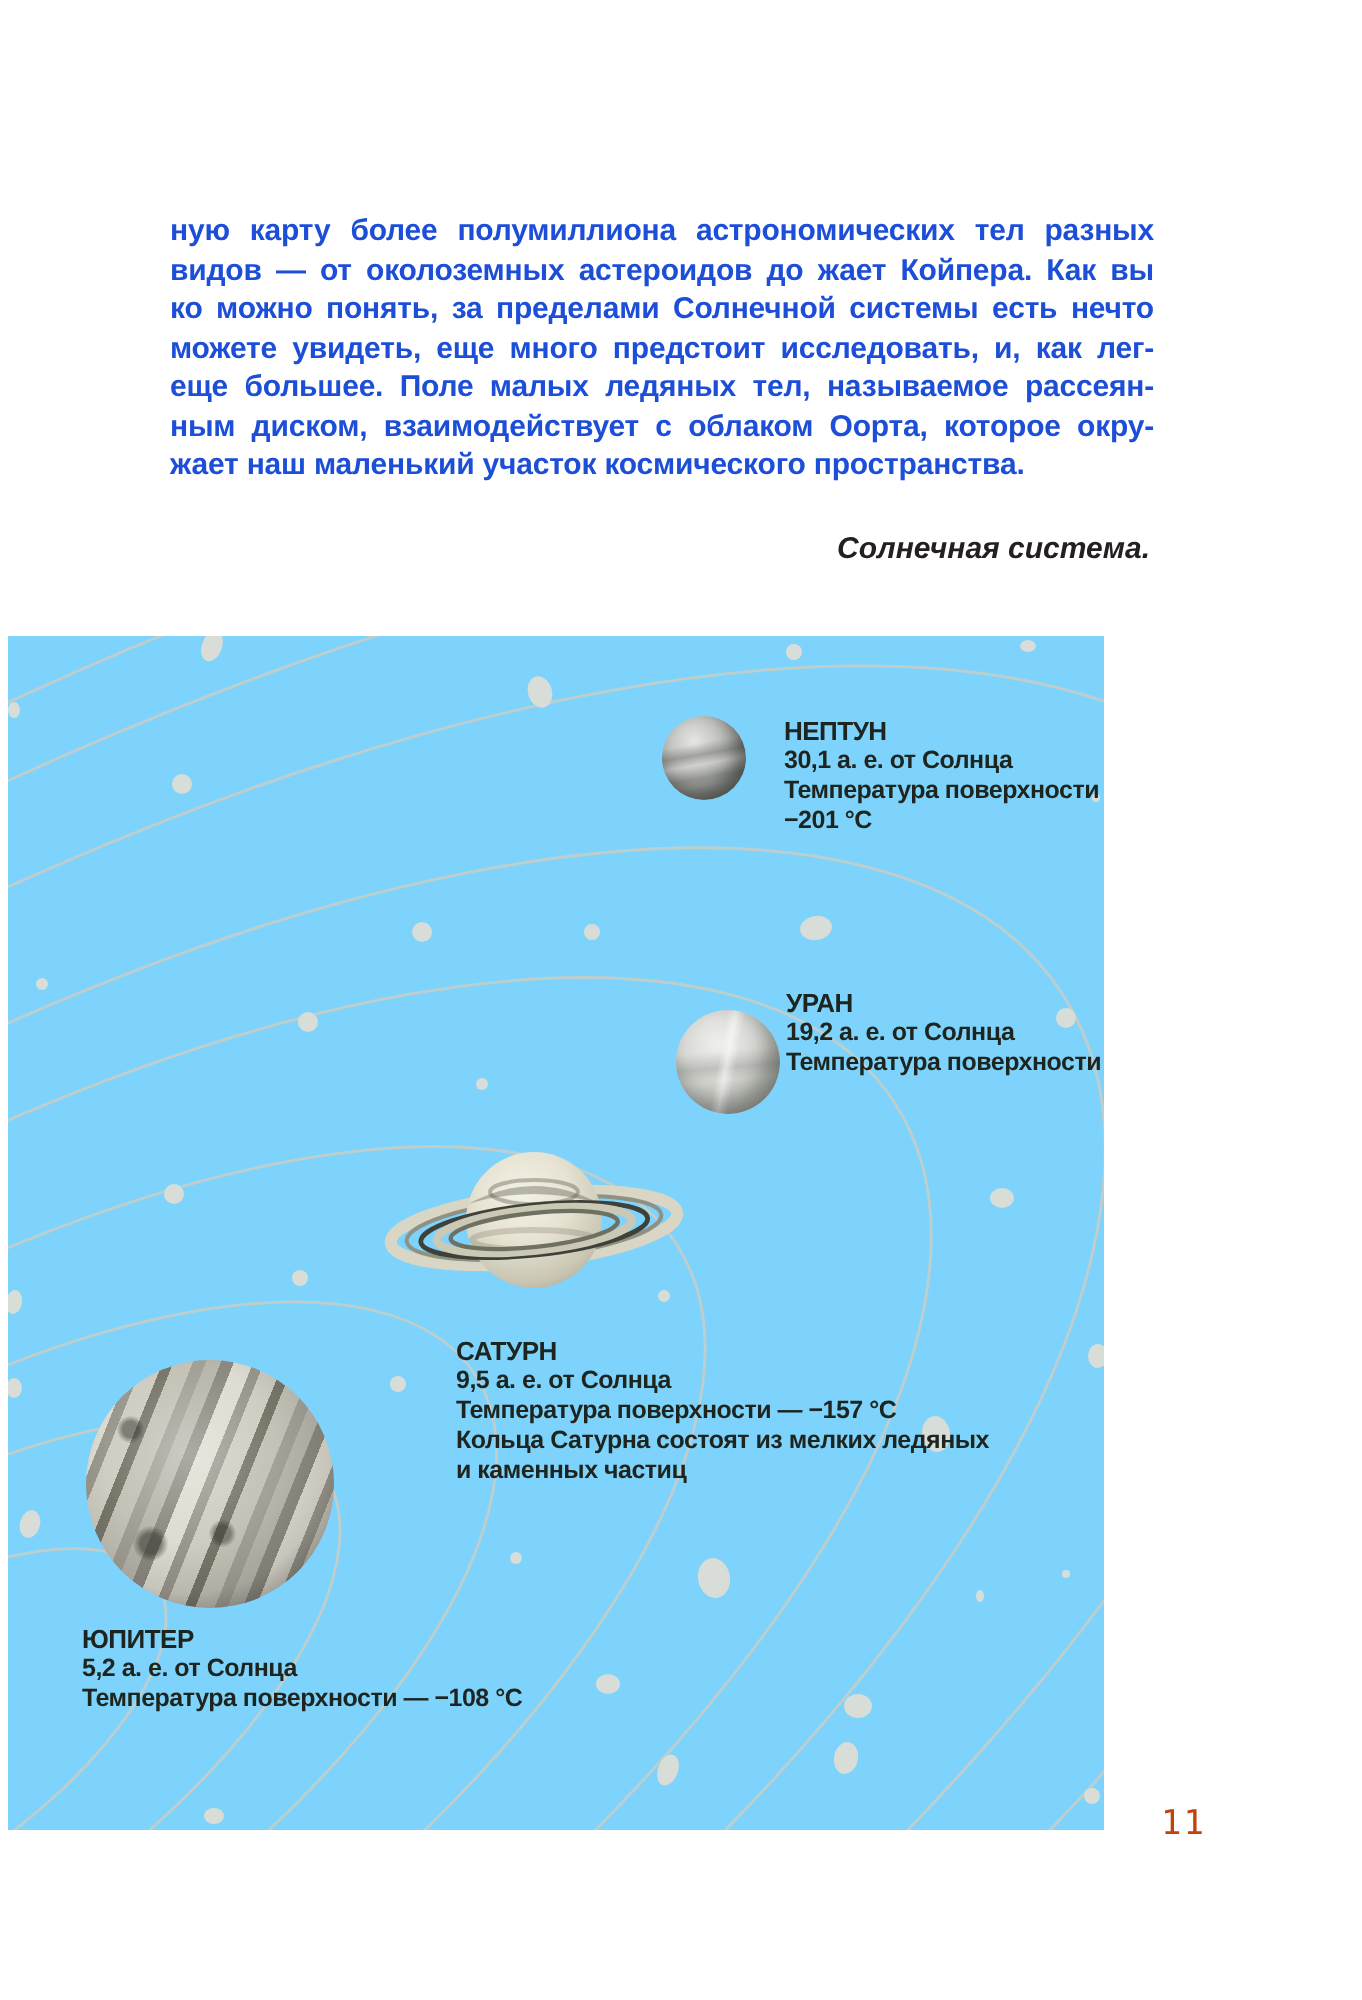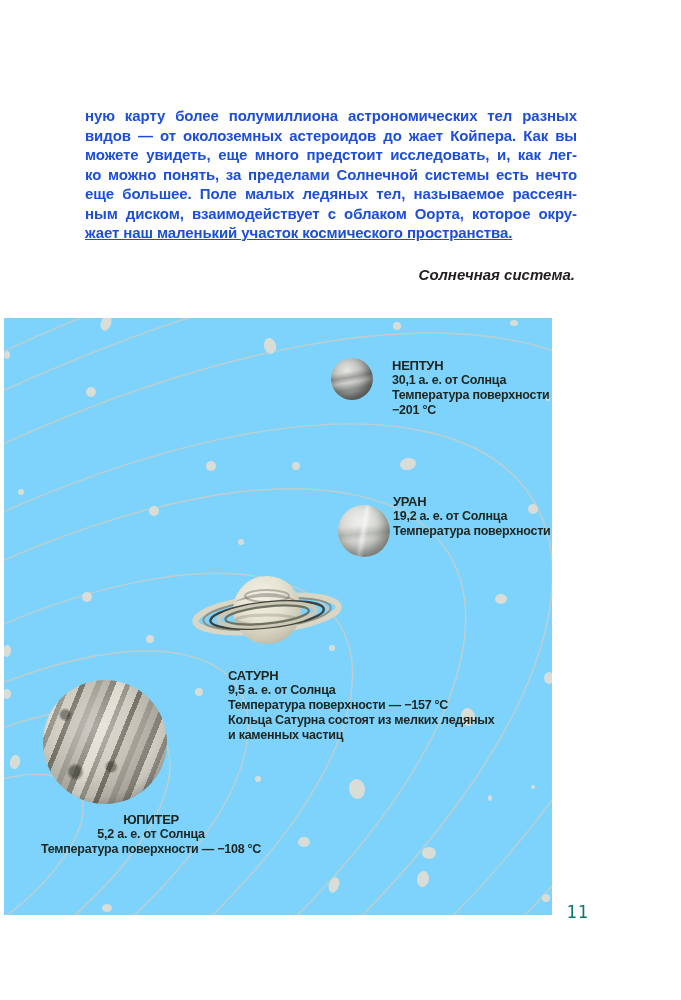"можете увидеть, еще много предстоит" div.jline { order: before "ко можно понять, за пределами" -> after "ко можно понять, за пределами" }
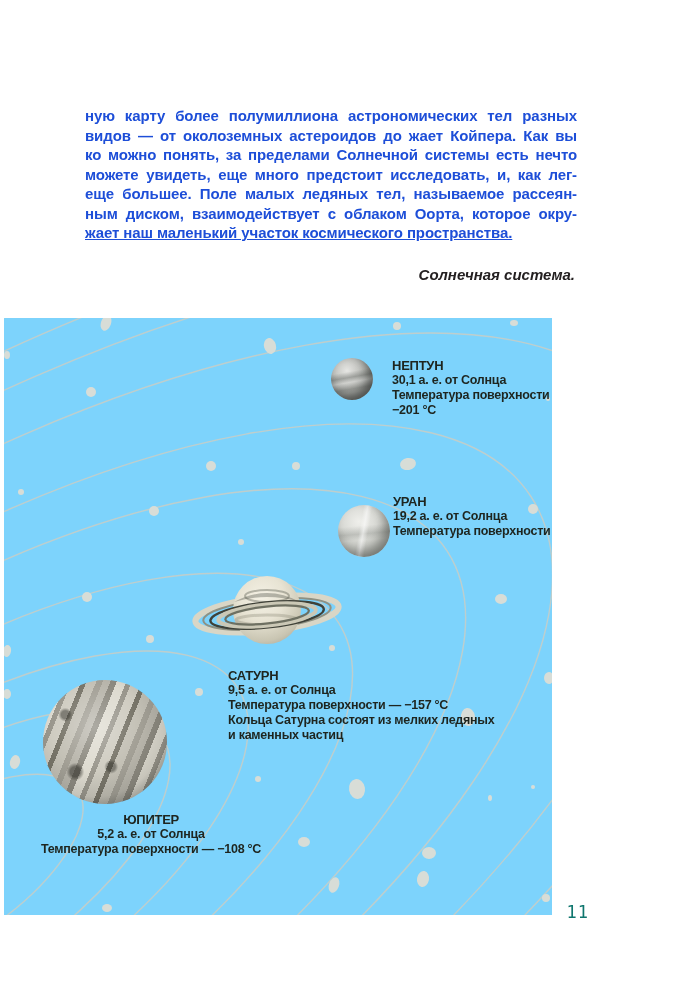"жает наш маленький участок космического" .intro .jline.last { text-decoration: underline -> none }
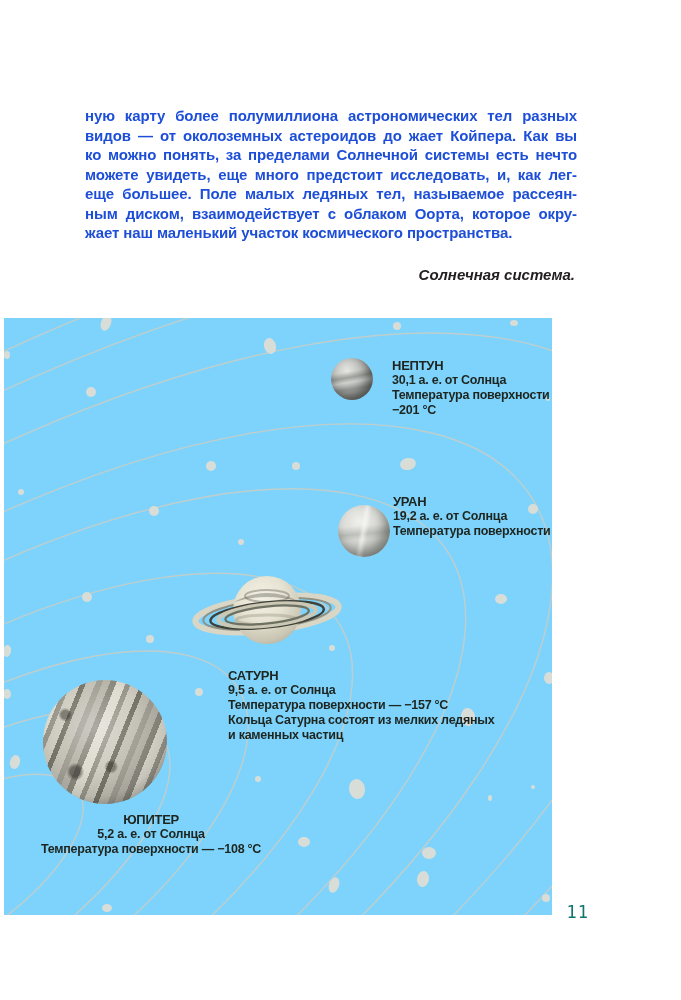"ЮПИТЕР" div.plabel { text-align: center -> none }
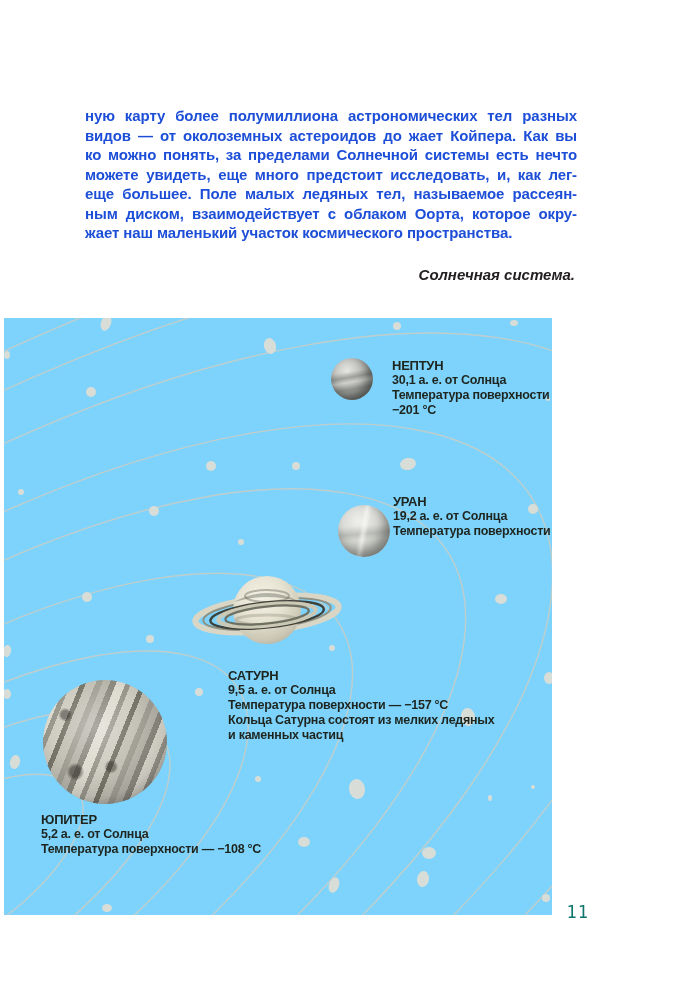"11" .pagenum { color: #0f766e -> #c2410c; right: 92px -> 78px }
